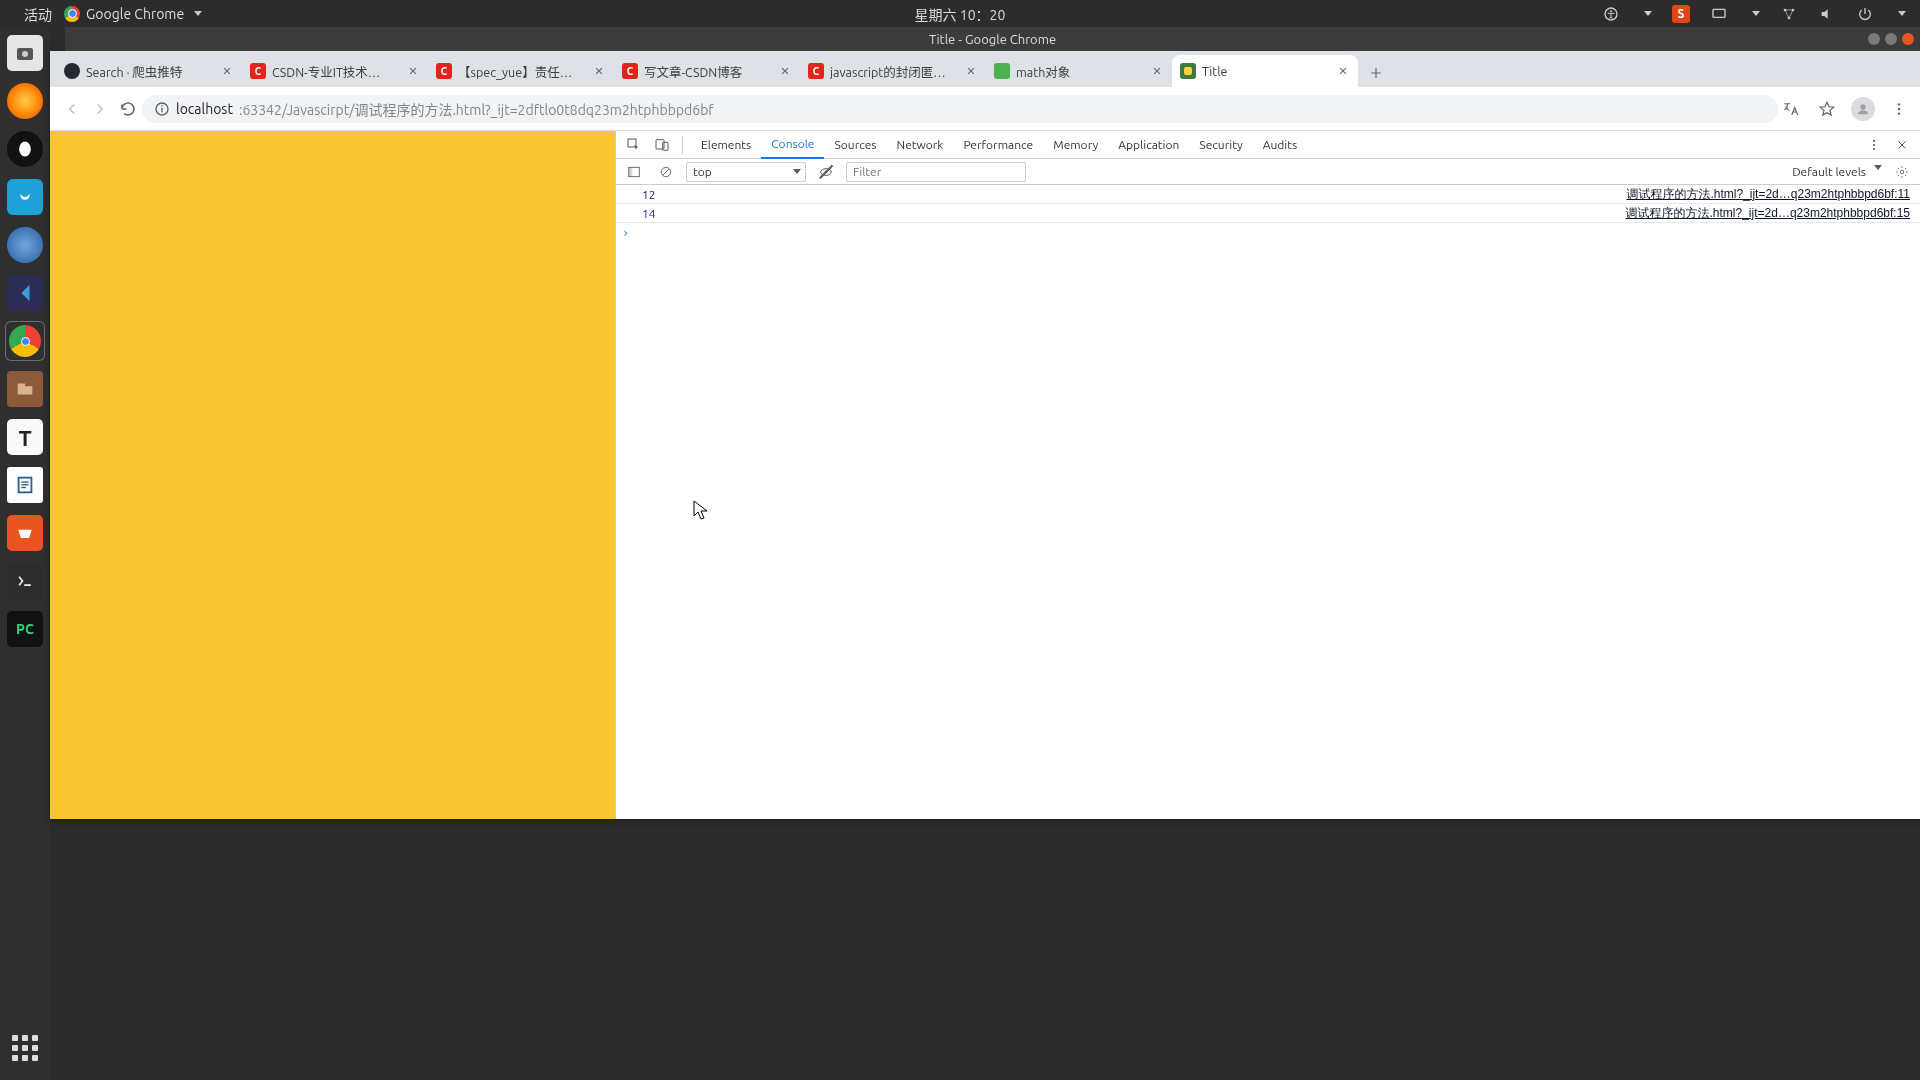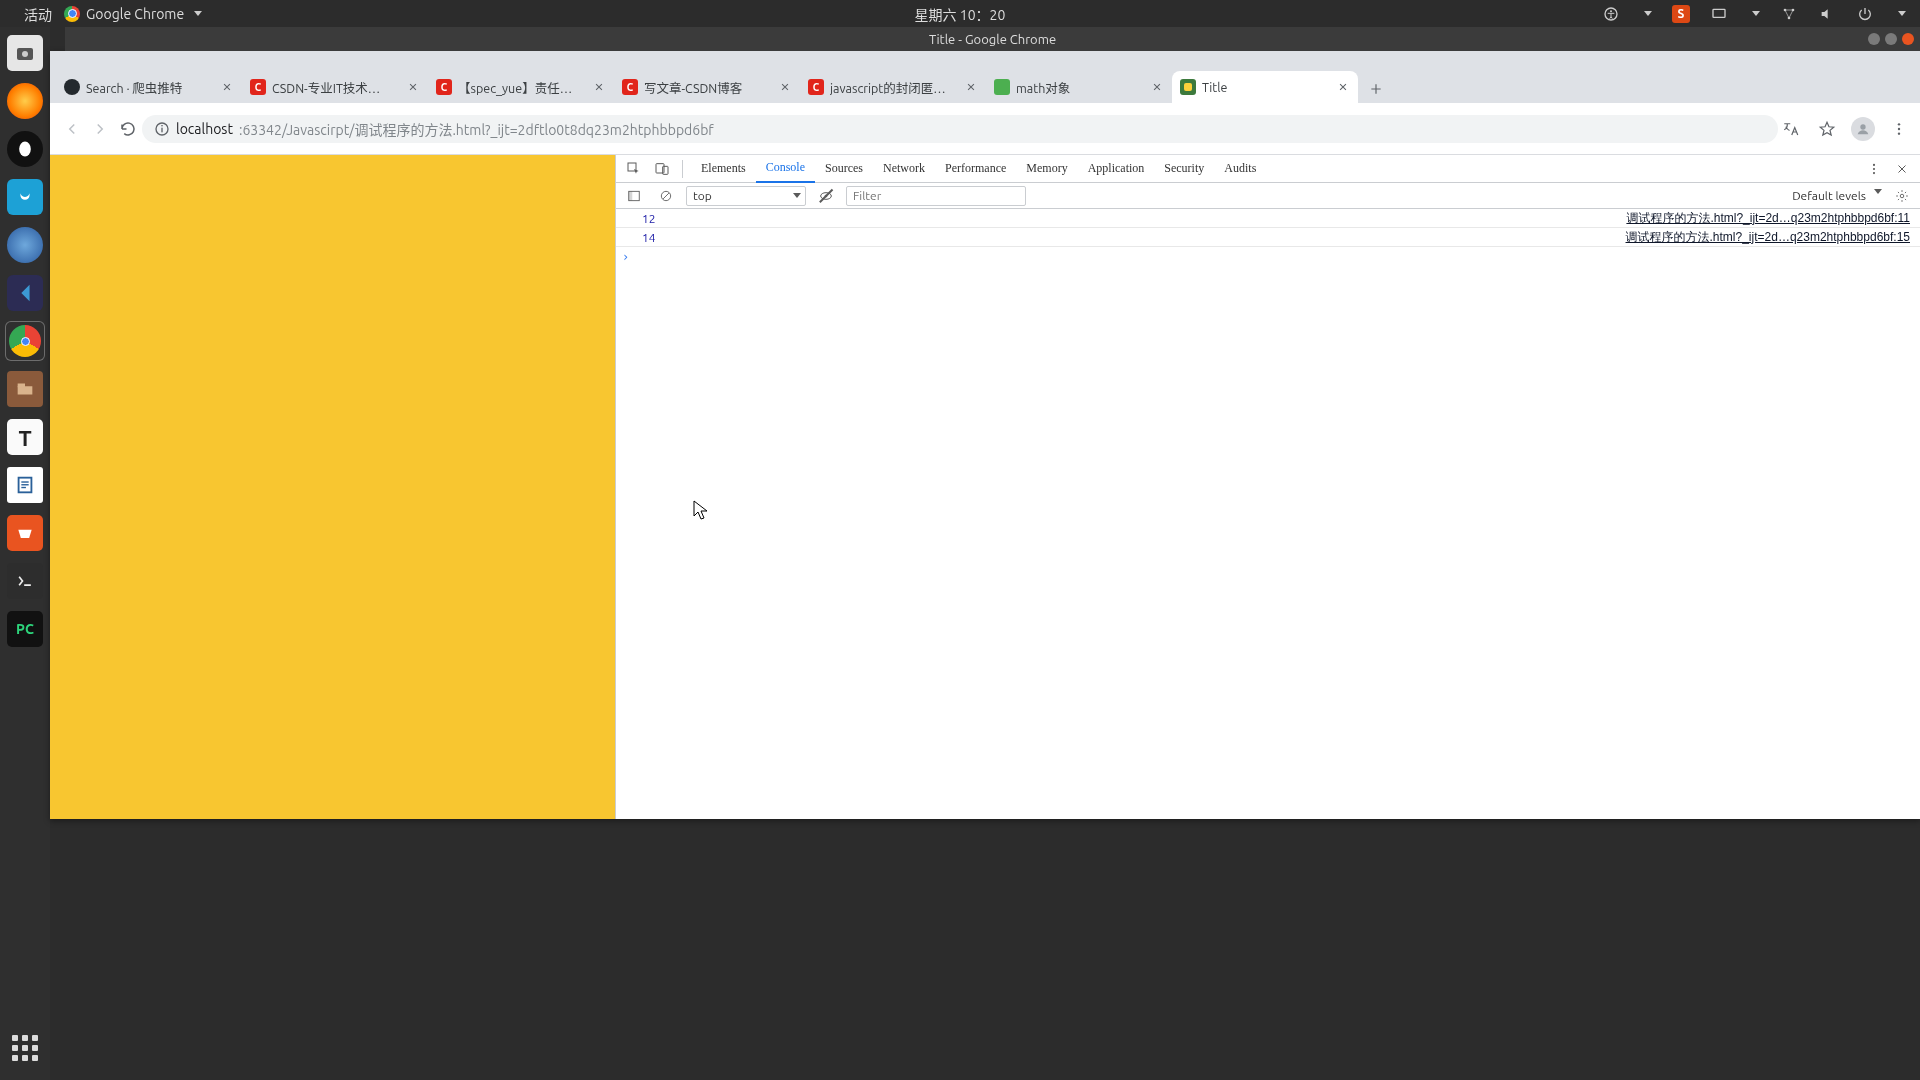"Search · 爬虫推特" .tabstrip { height: 52px -> 36px }
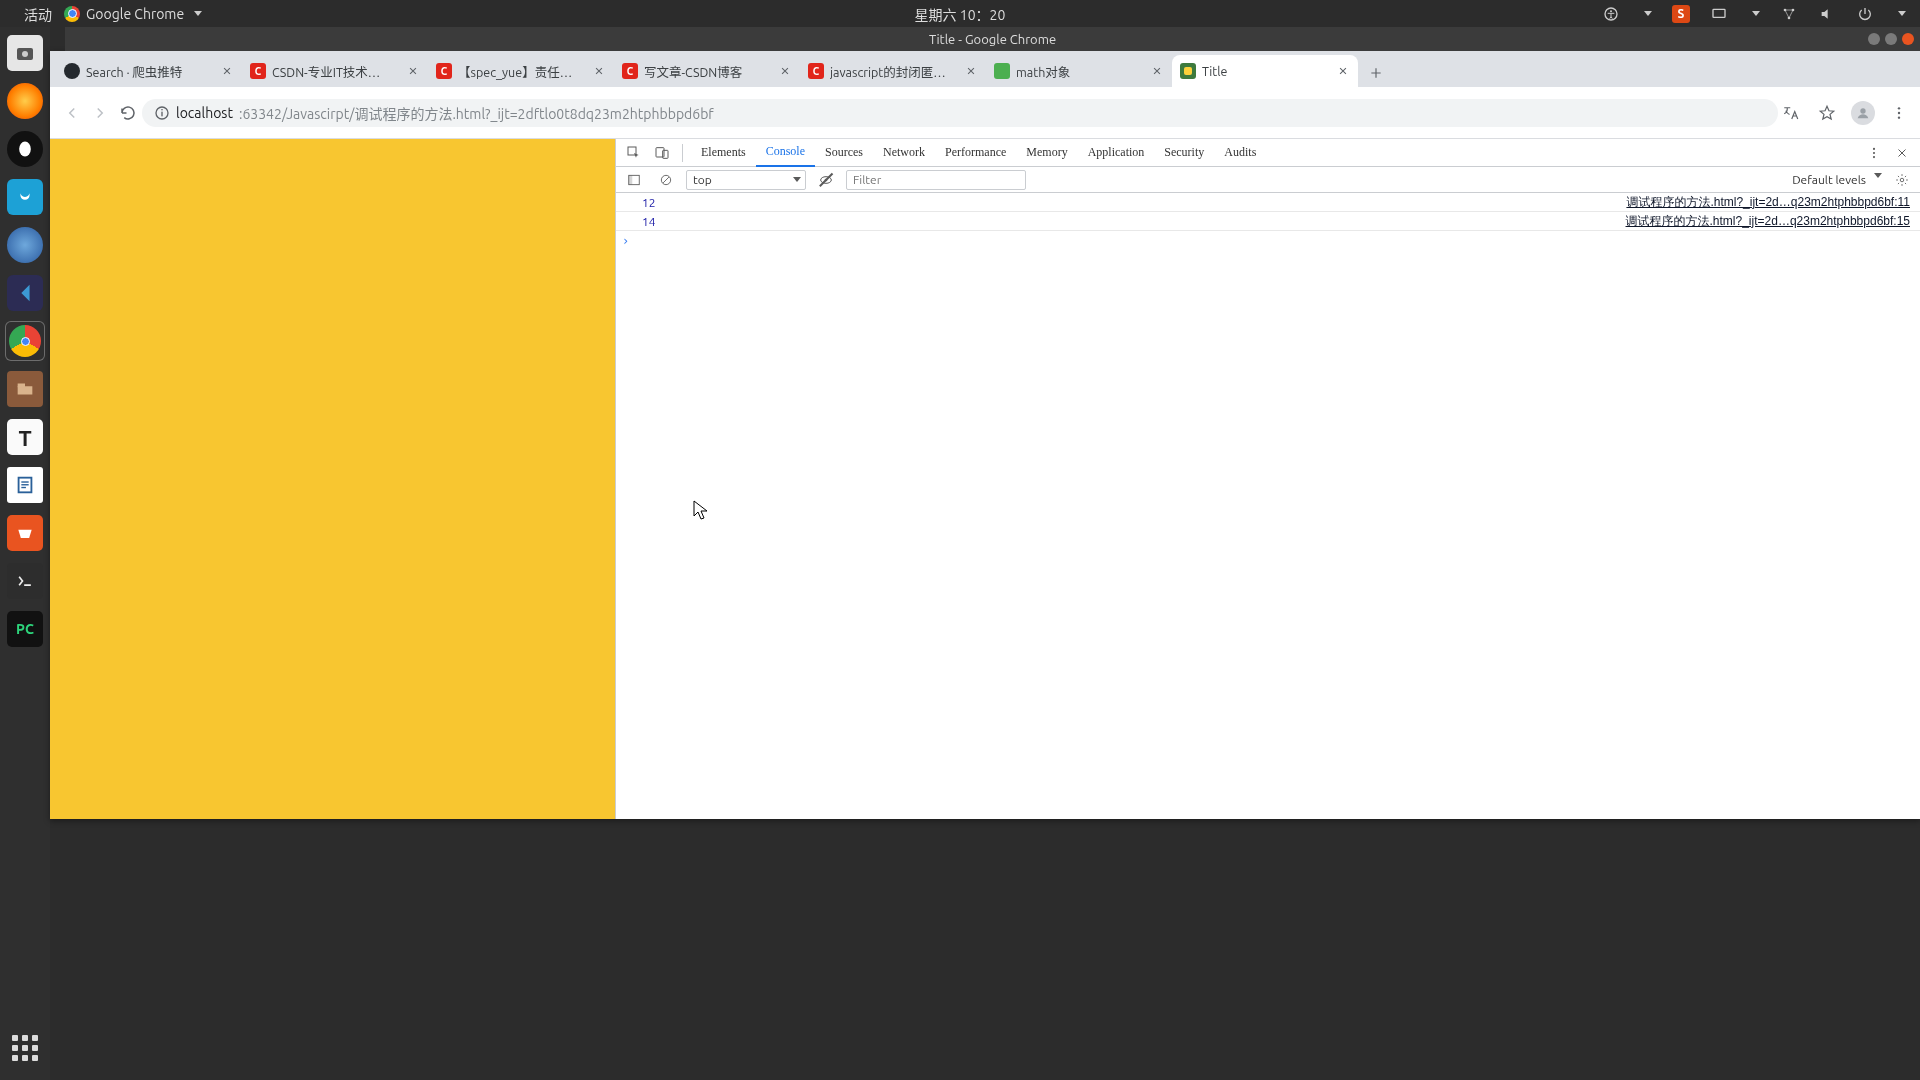"localhost" .omnibox { height: 52px -> 44px }
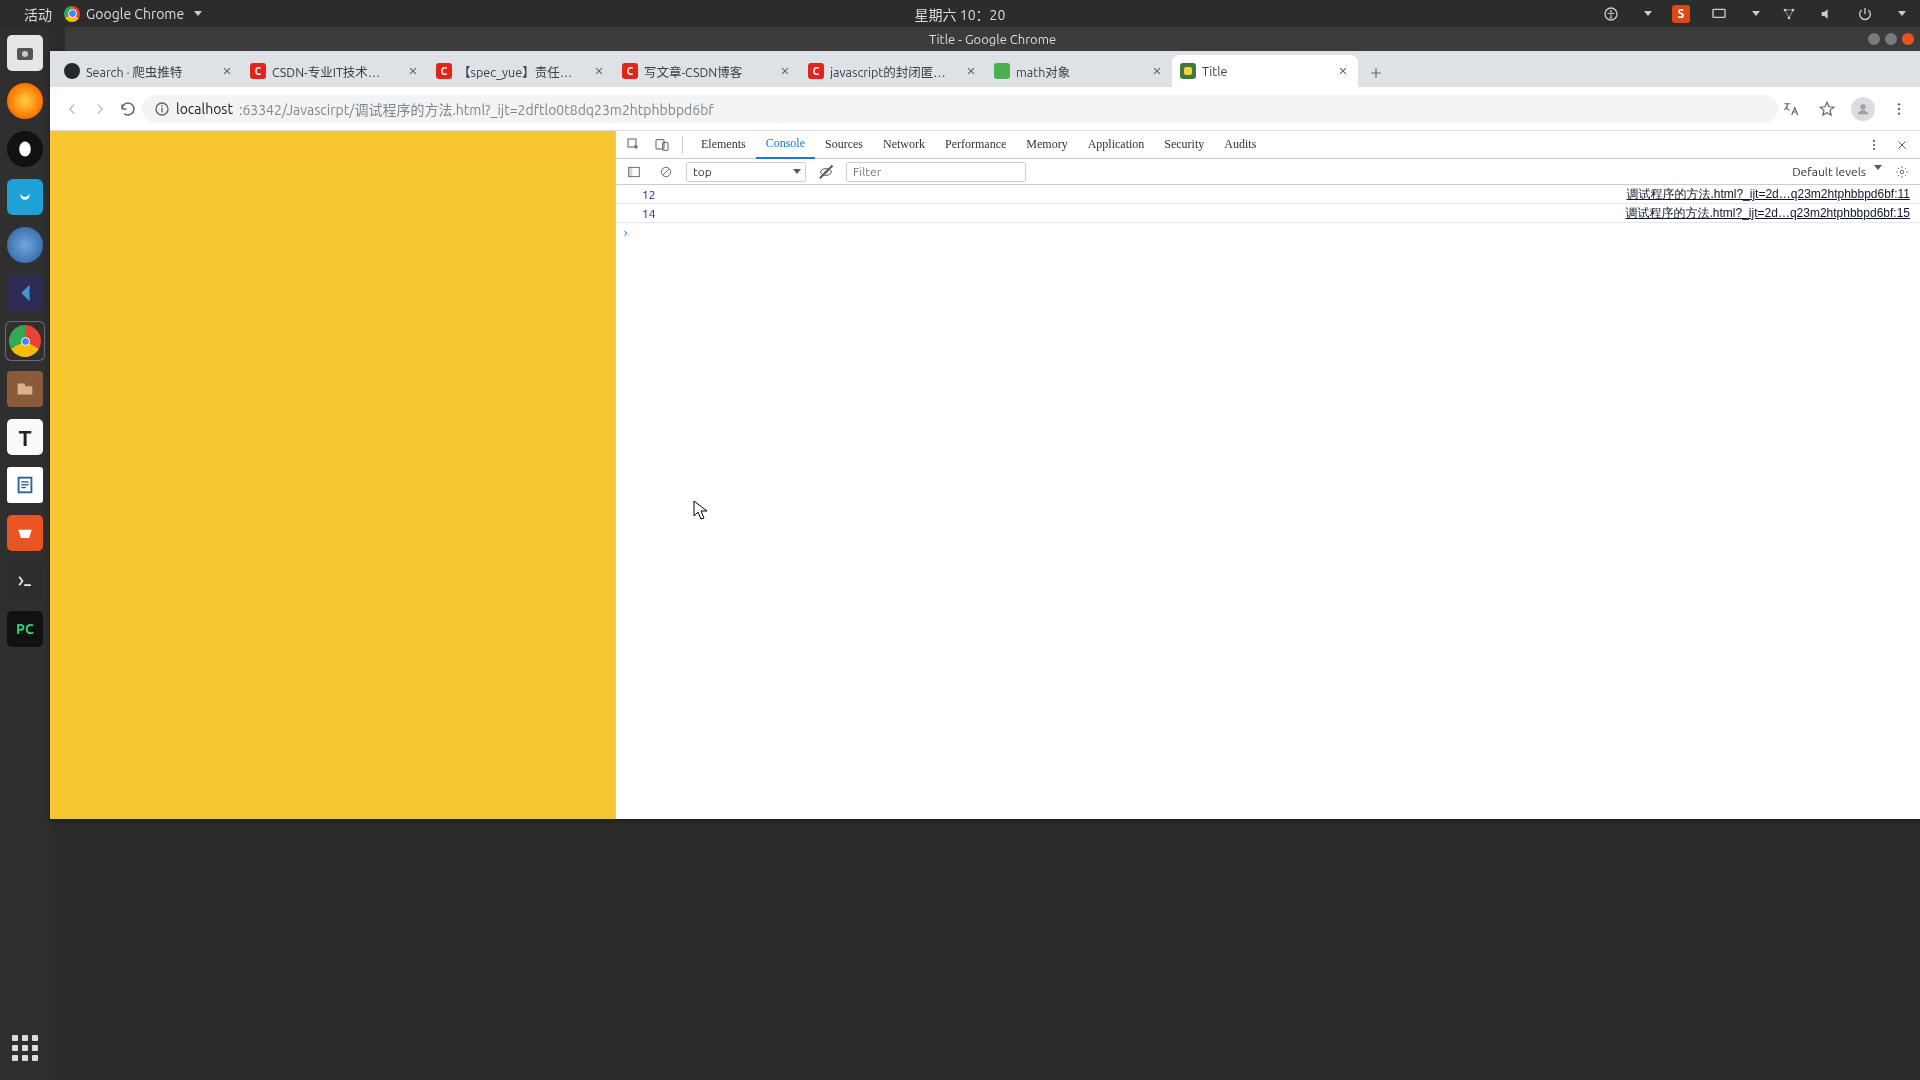"Elements" .dt-tab { font-family: Liberation Serif, serif -> none }
